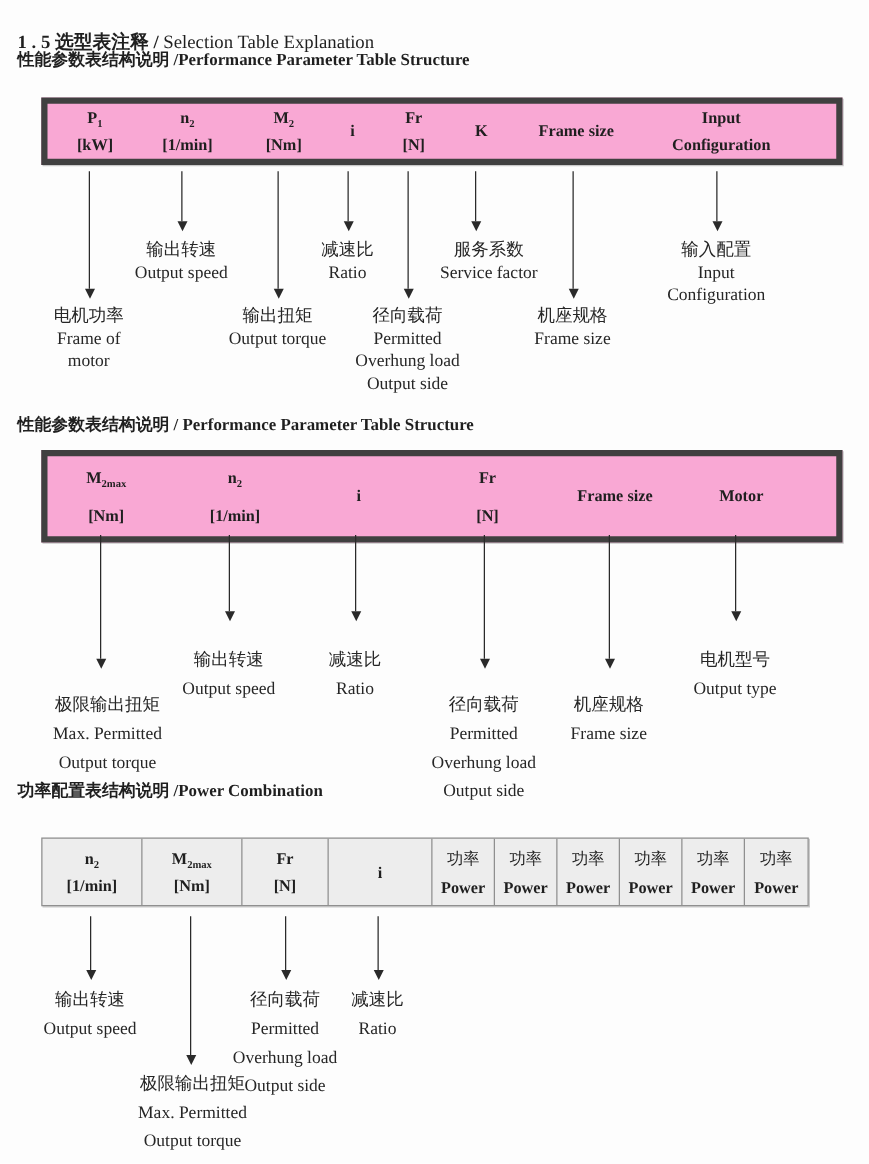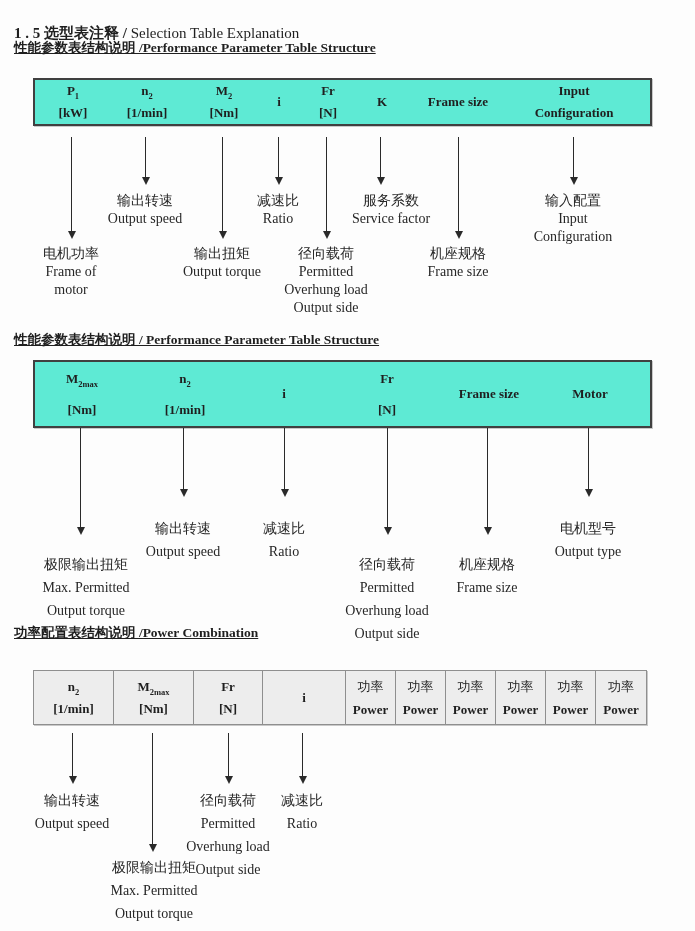"性能参数表结构说明 /Performance Parameter Table" .heading { text-decoration: underline -> none }
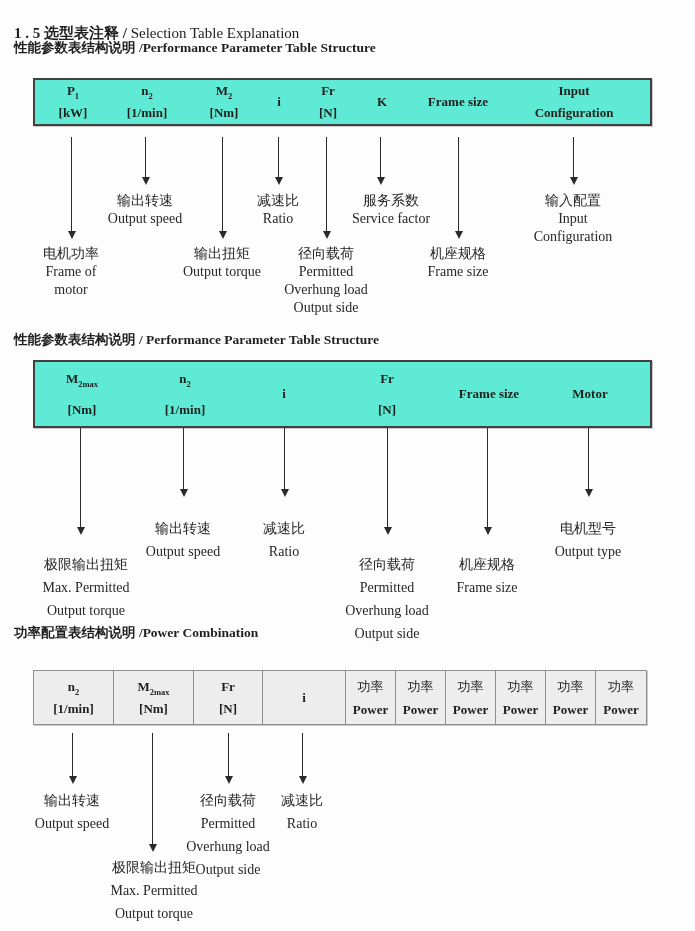"P1" .tbl { background: #5eead4 -> #f9a8d4; border: 2px solid #404040 -> 5px solid #404040; padding-left: none -> 16px }
